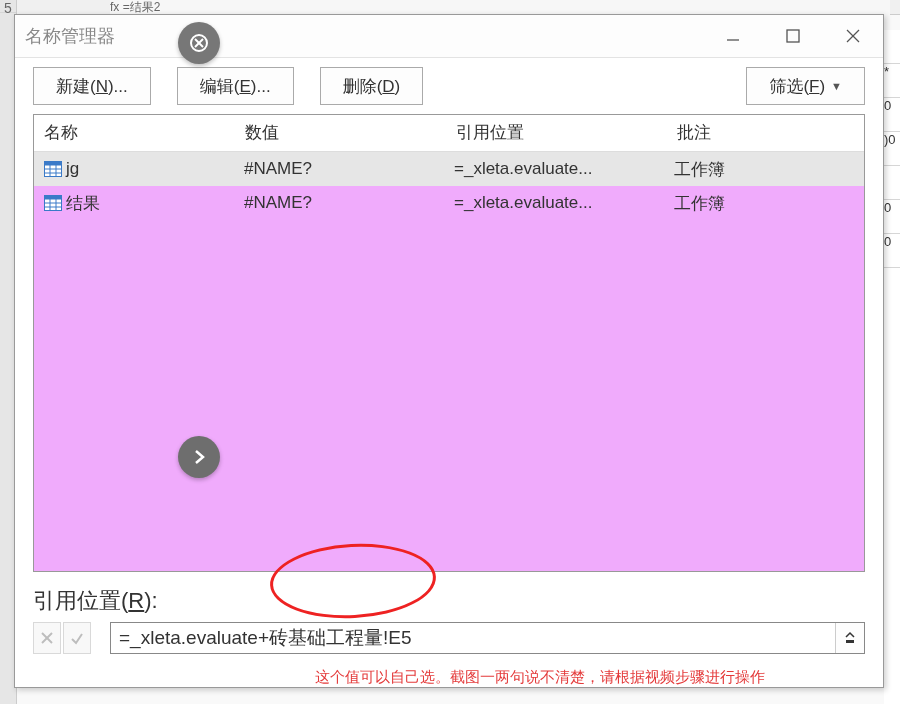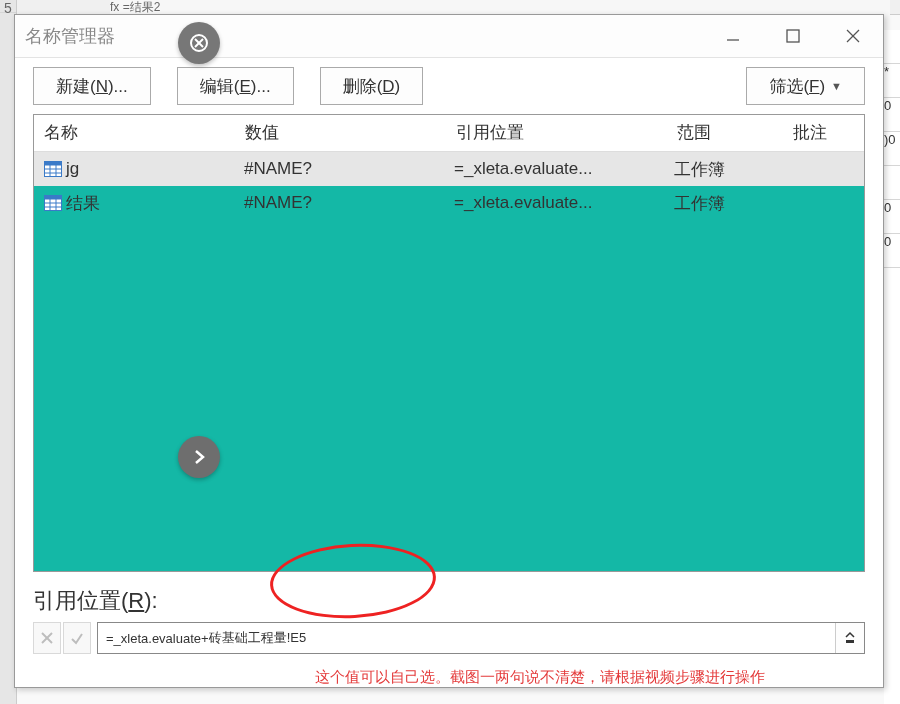"名称" .list-wrapper { background: #14b8a6 -> #f0abfc }
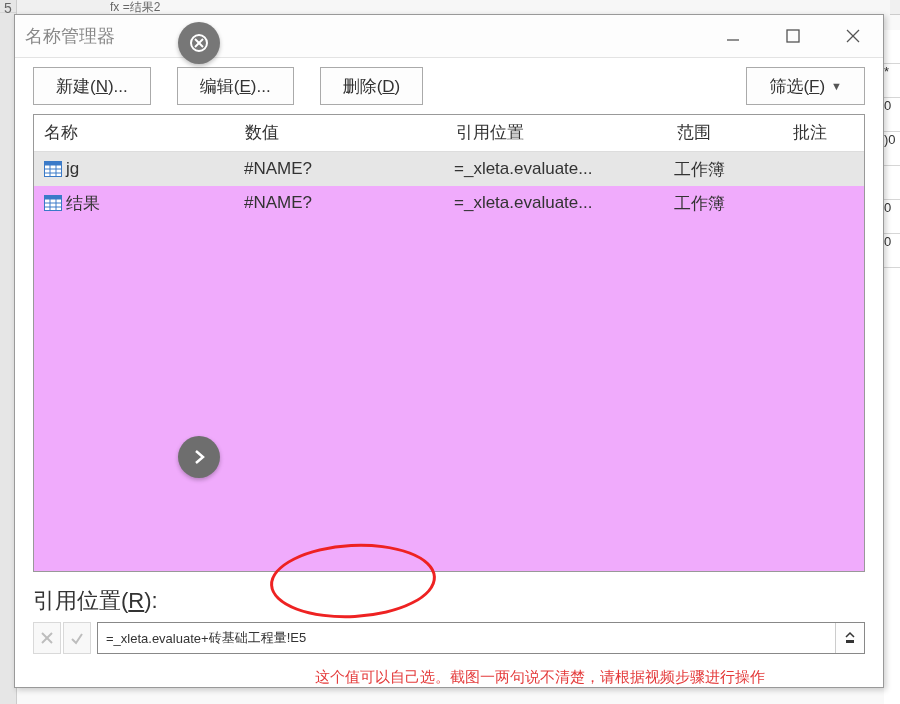"范围" div.col-scope { html: <div>范围</div> -> none }
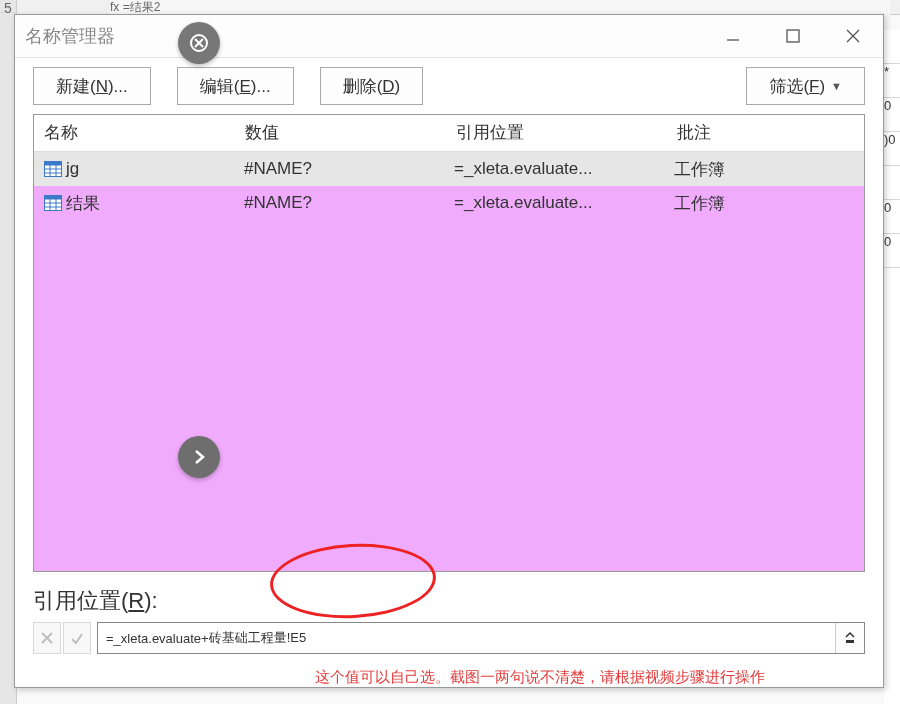"=_xleta.evaluate+" .ref-input { font-size: 13px -> 19px; margin-left: 4px -> 17px }
